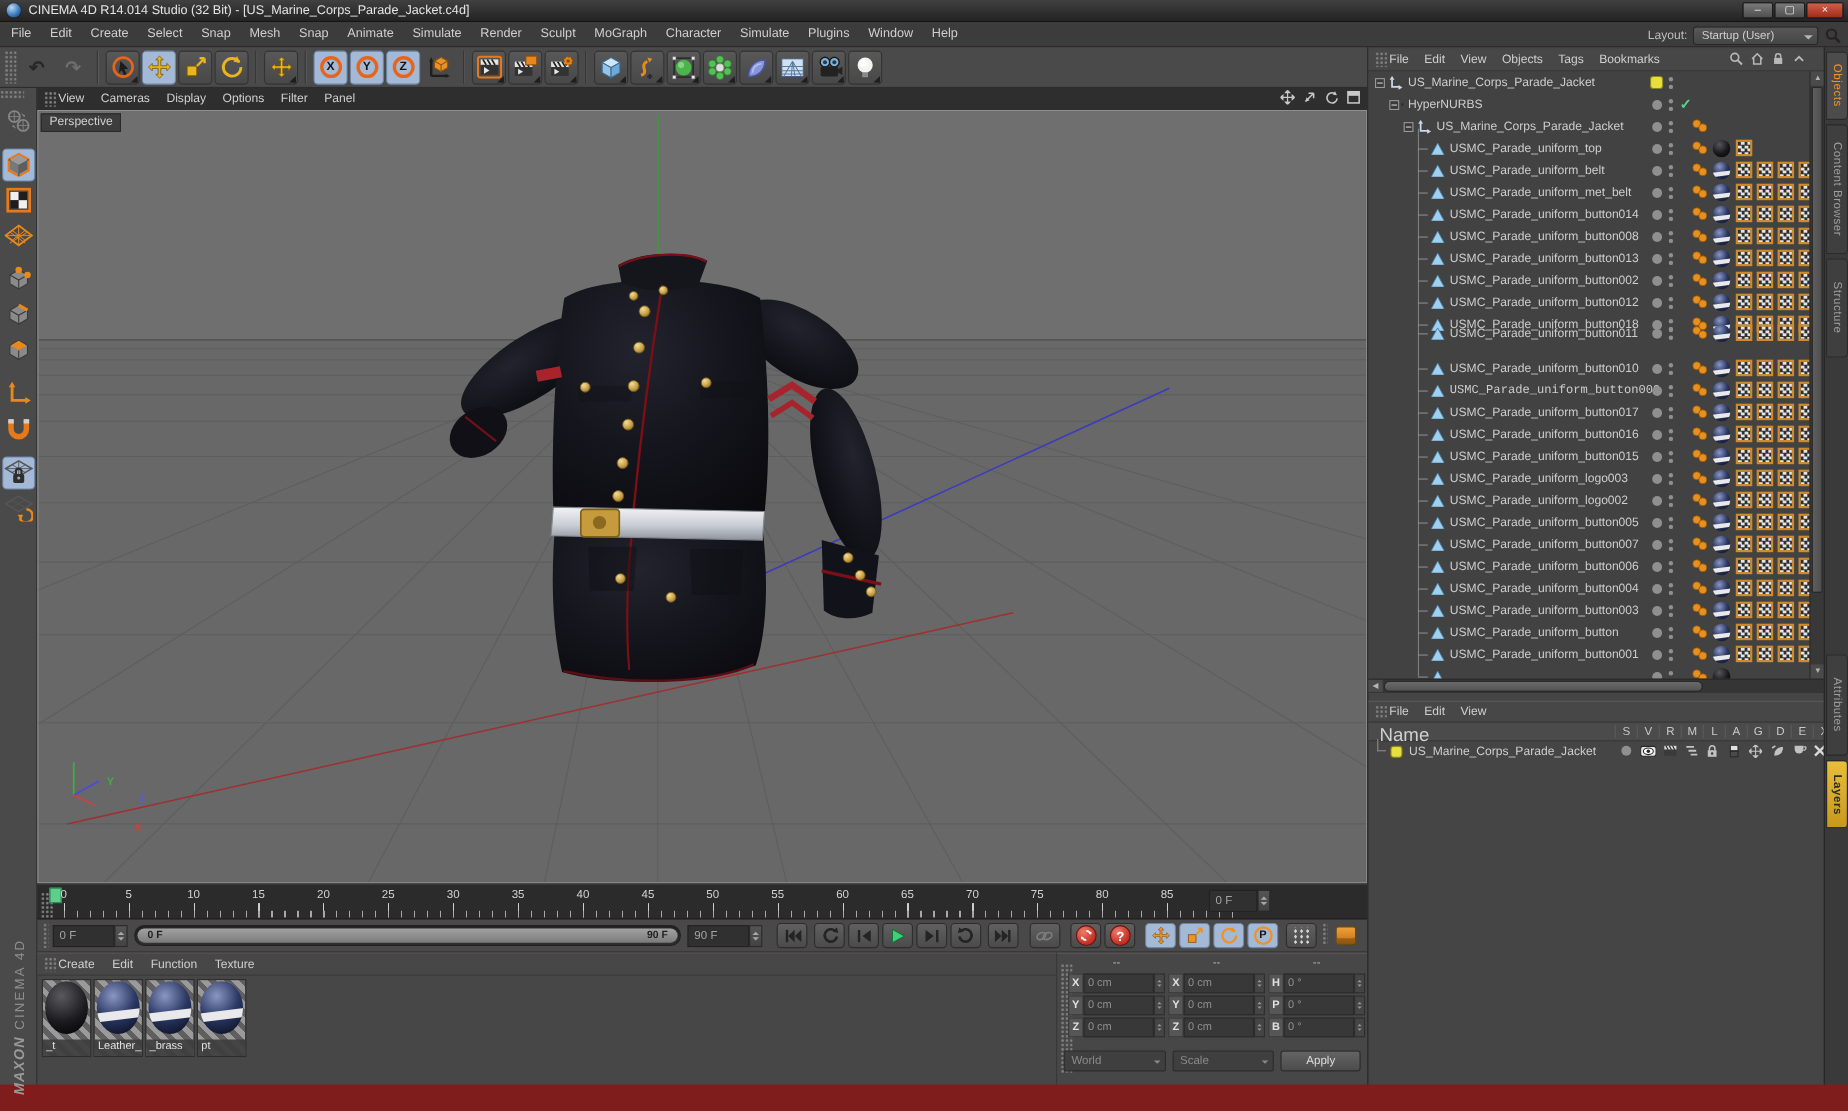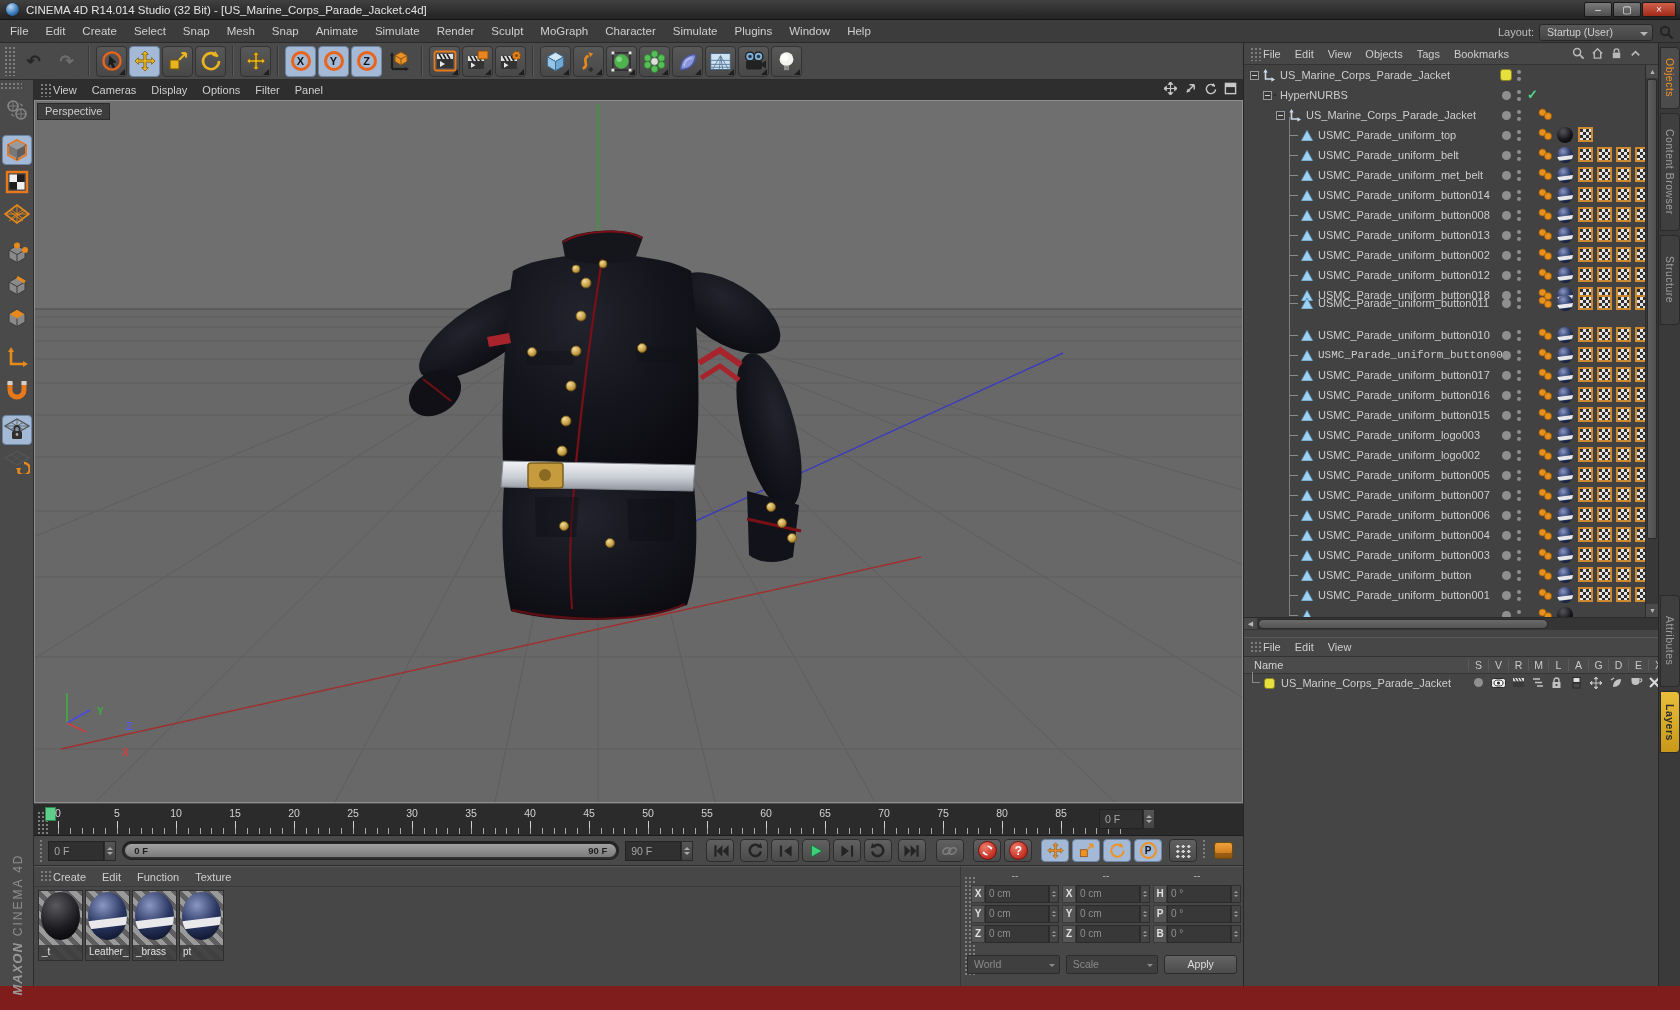"Name" #lm-header .nh { font-size: 11px -> 17px }
